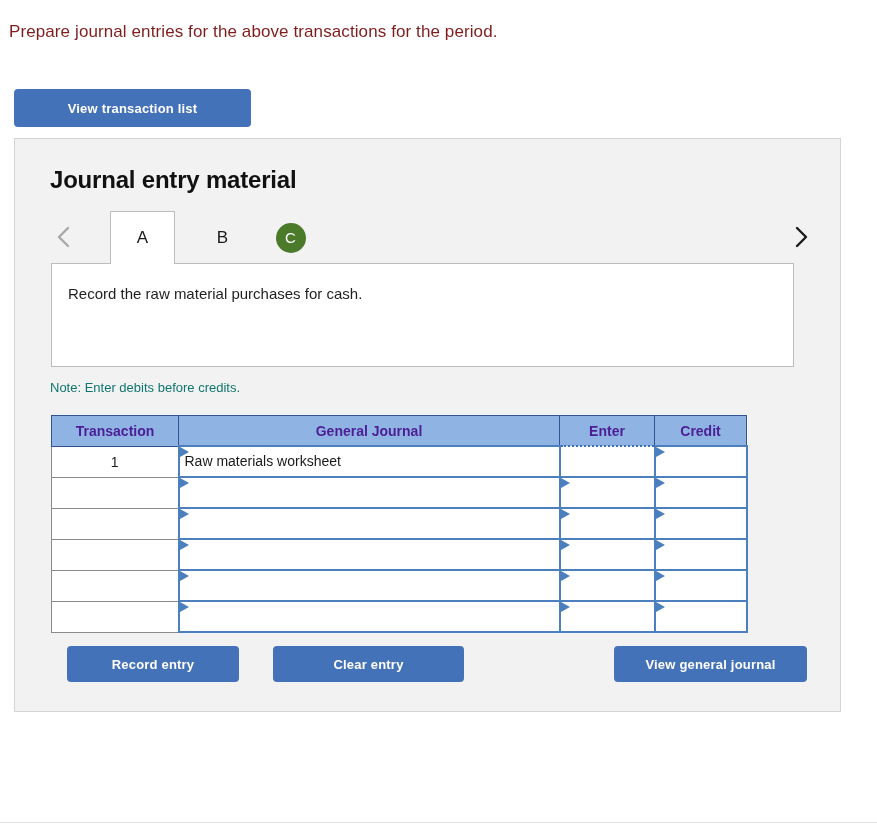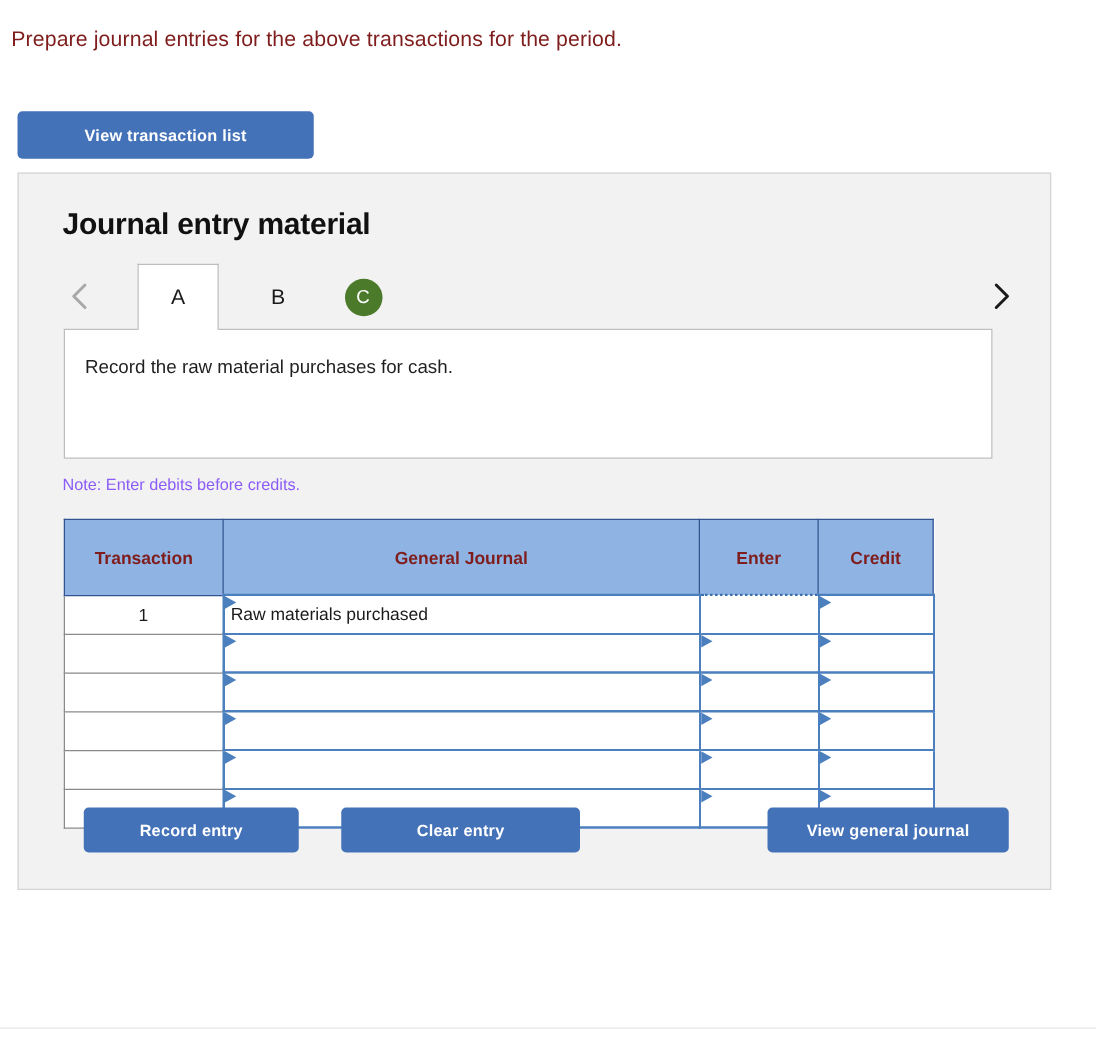"Note: Enter debits before credits." .note { color: #8b5cf6 -> #0f766e }
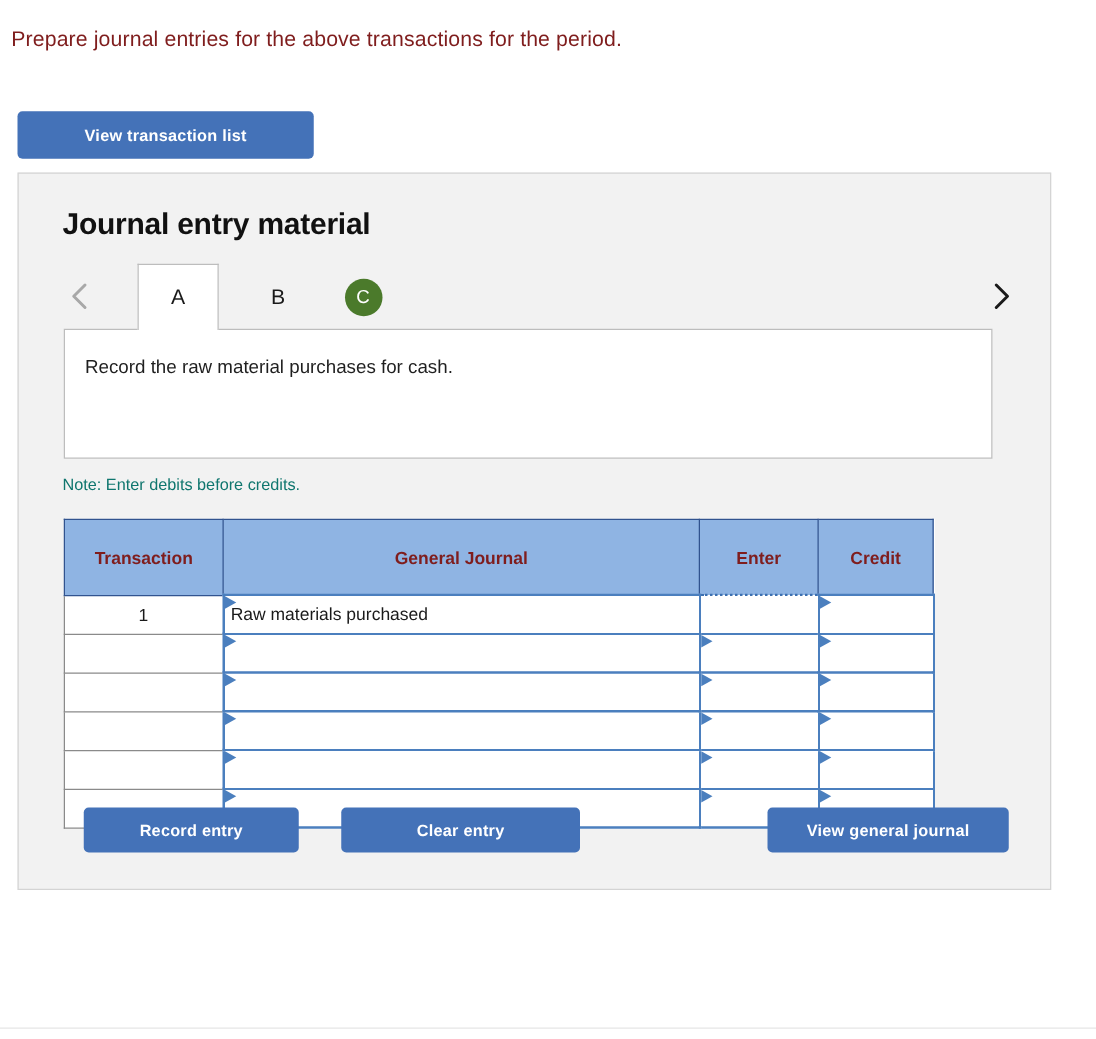"Transaction" .jtable th { color: #7f1d1d -> #4c1d95; padding: 15px -> 0 }
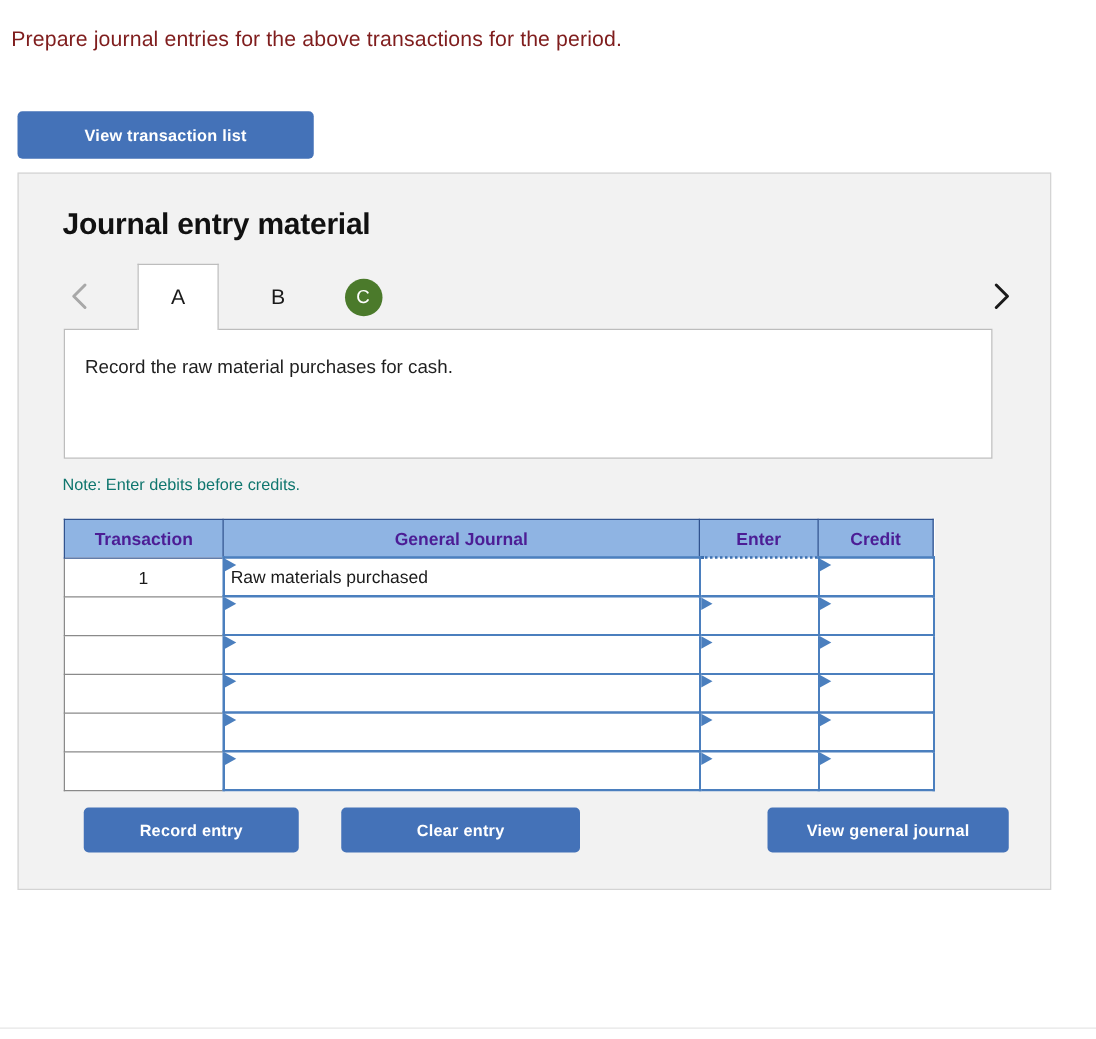"Raw materials purchased" span.cell-text { text: purchased -> worksheet }
